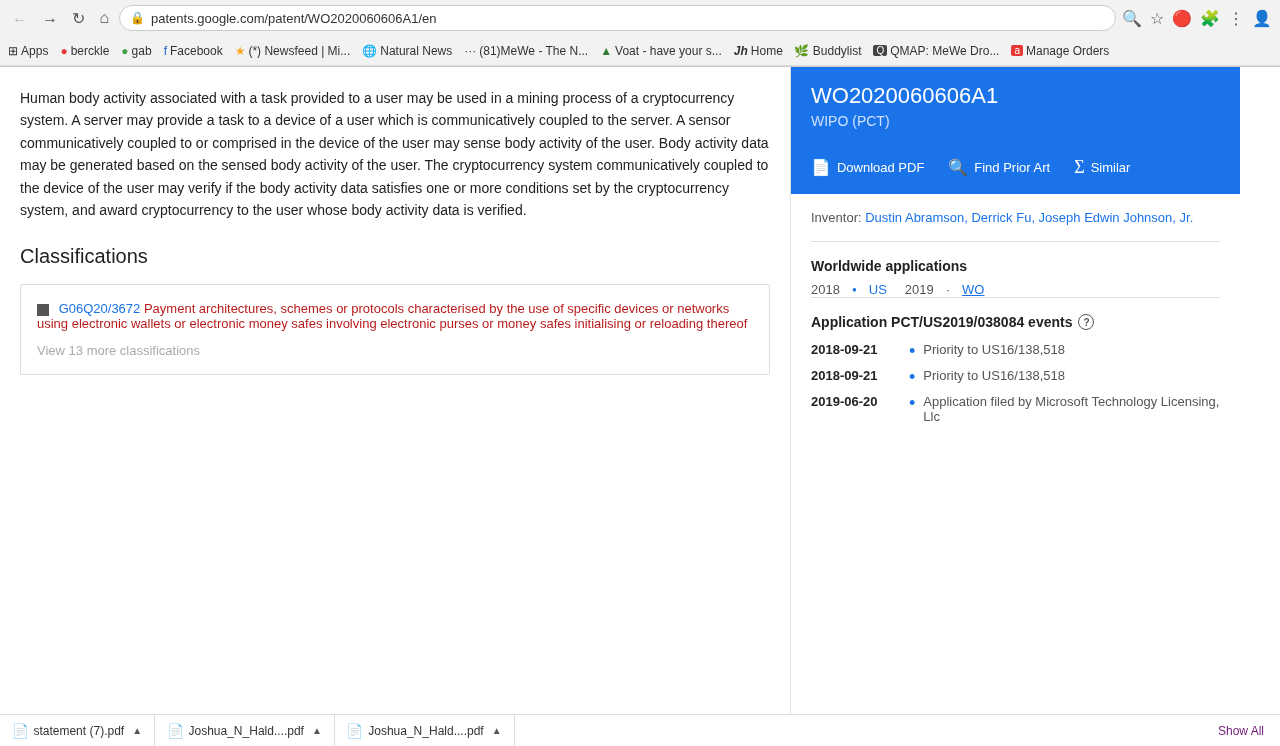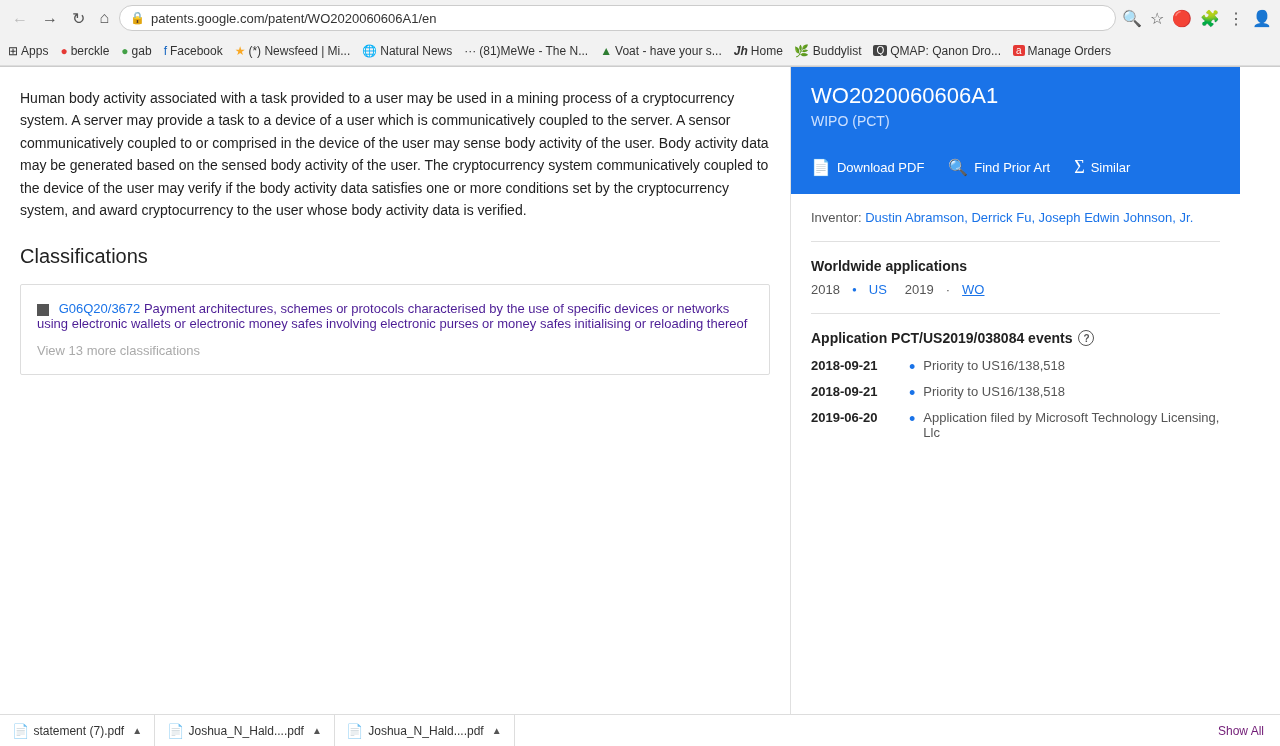"QMAP: Qanon Dro..." span.bookmark-label { text: Qanon -> MeWe }
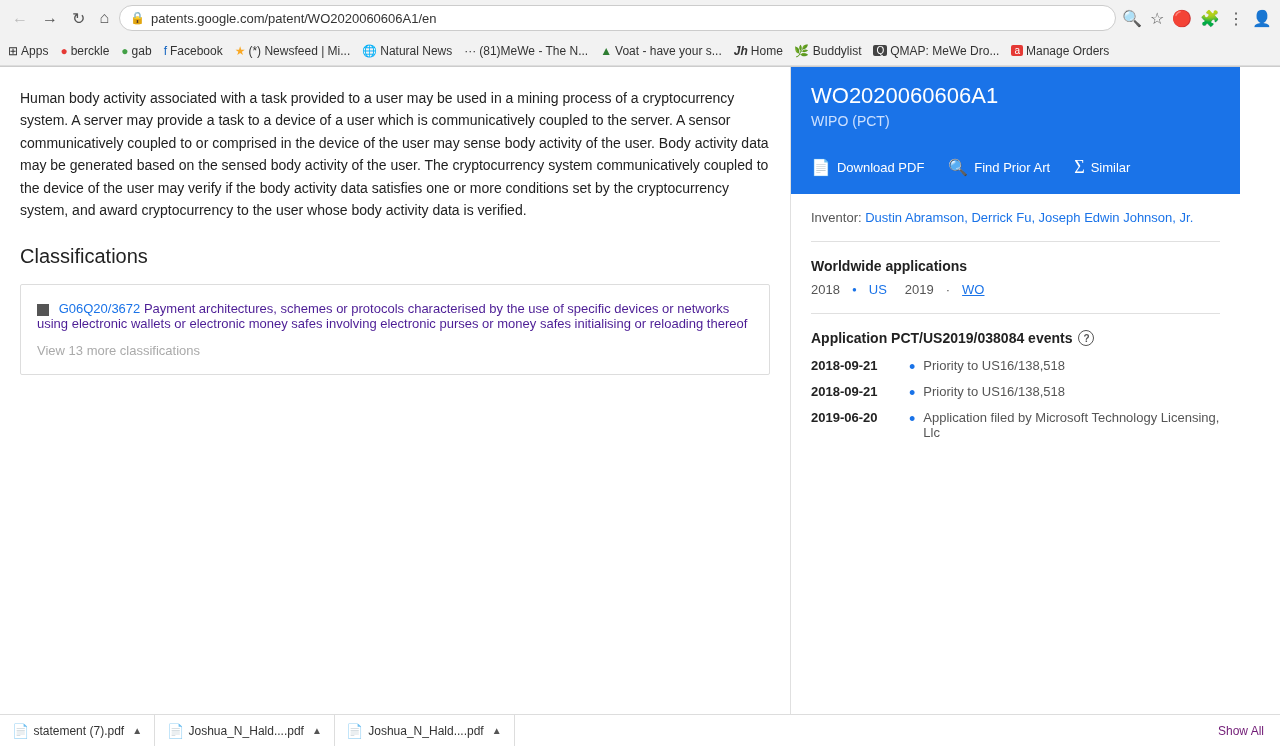"Worldwide applications" .worldwide-section { padding-bottom: 16px -> none }
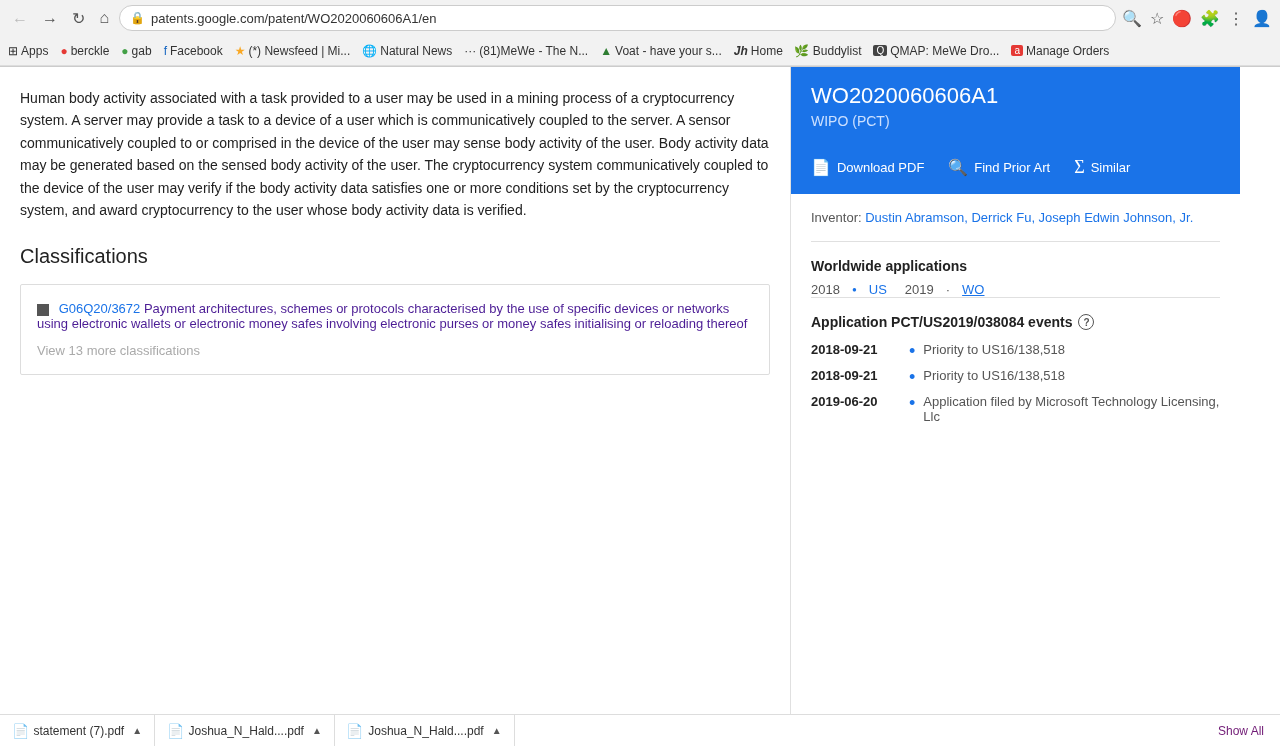"Payment architectures, schemes or" .classification-desc { color: #4c1d95 -> #b91c1c }
